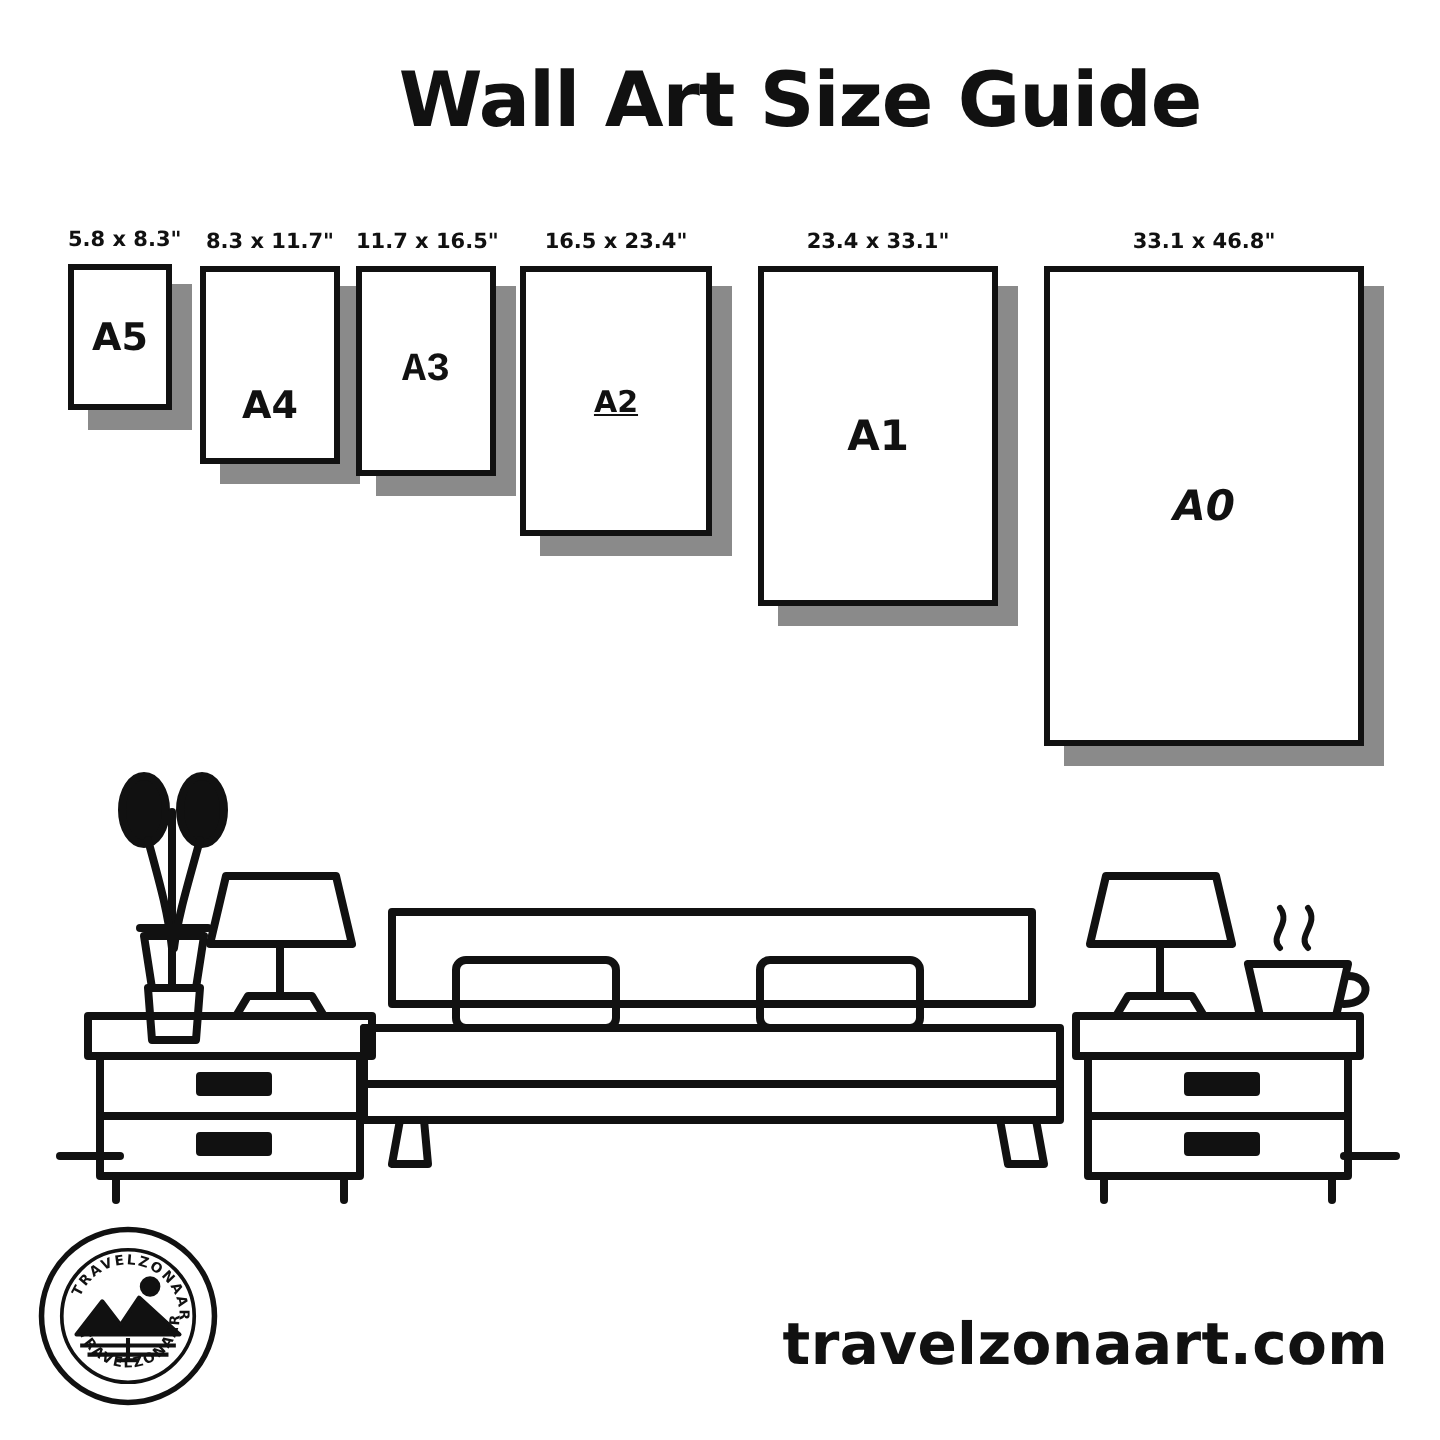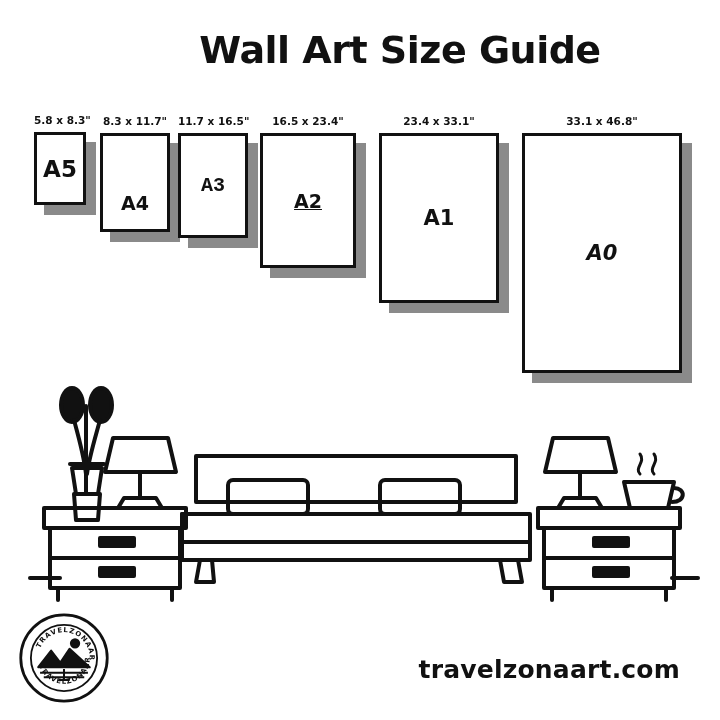"A5" span.frame-label { font-size: 23px -> 19px }
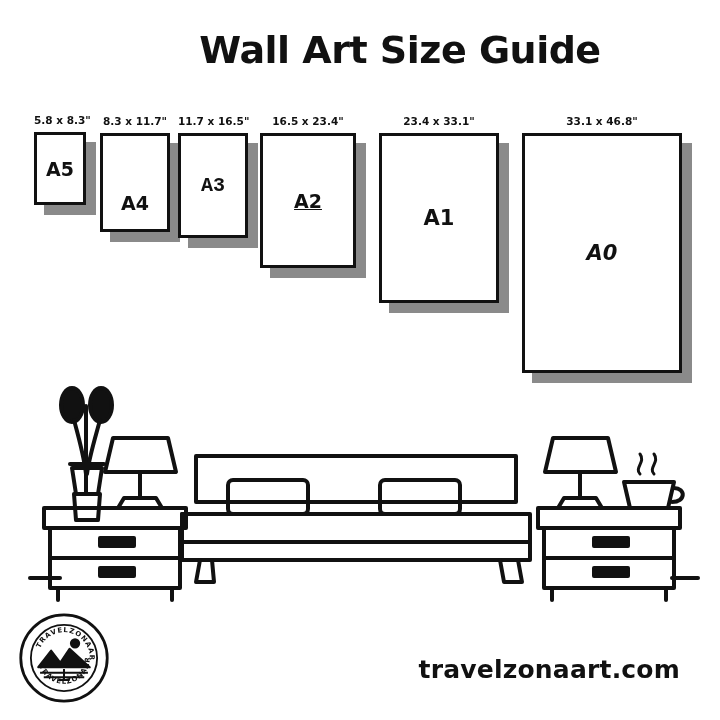"A2" span.frame-label { font-size: 19px -> 15px }
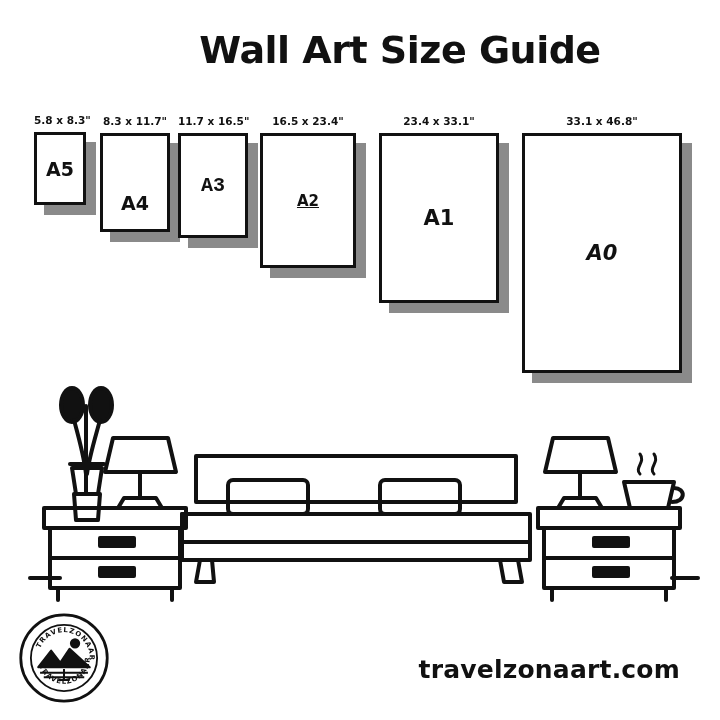"travelzonaart.com" .site { font-size: 25px -> 29px; right: 40px -> 26px }
